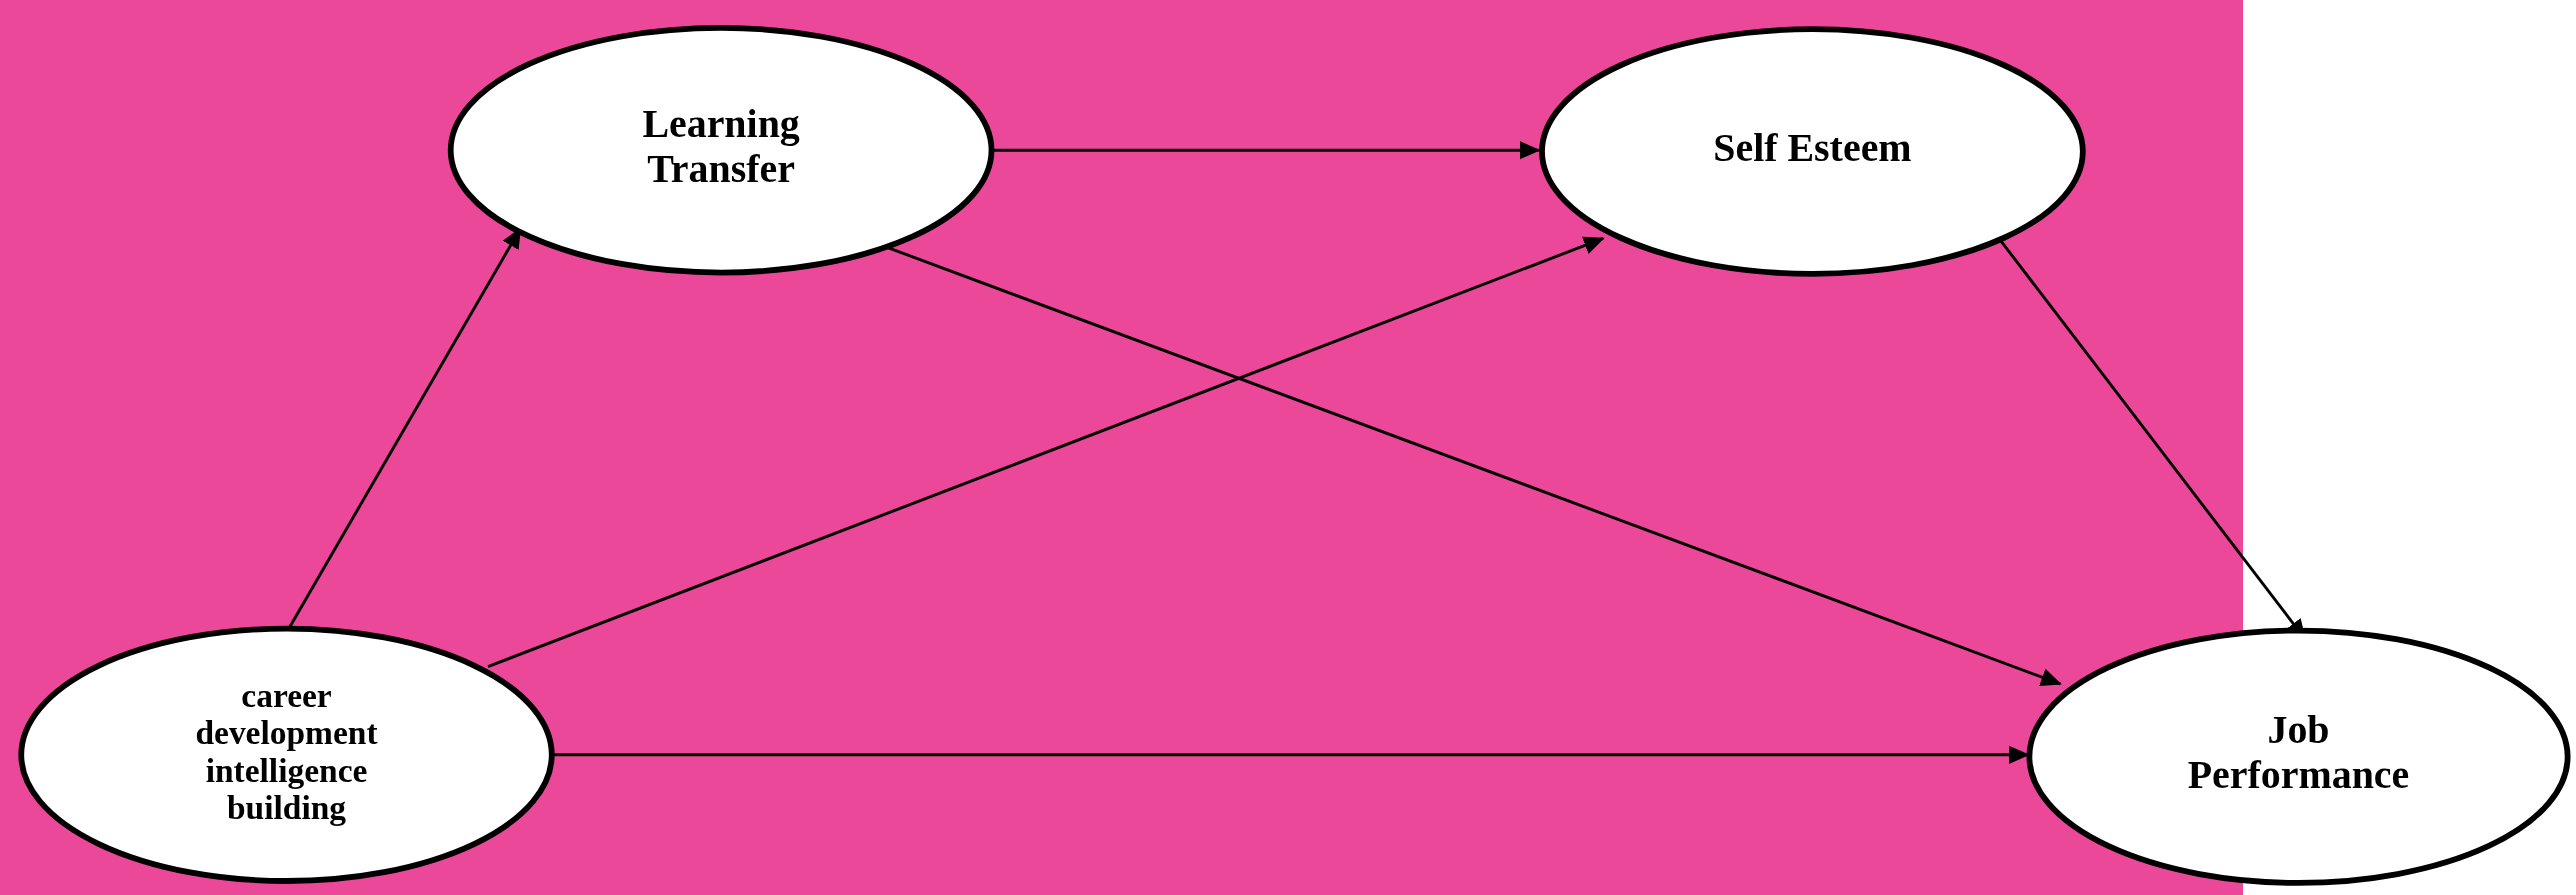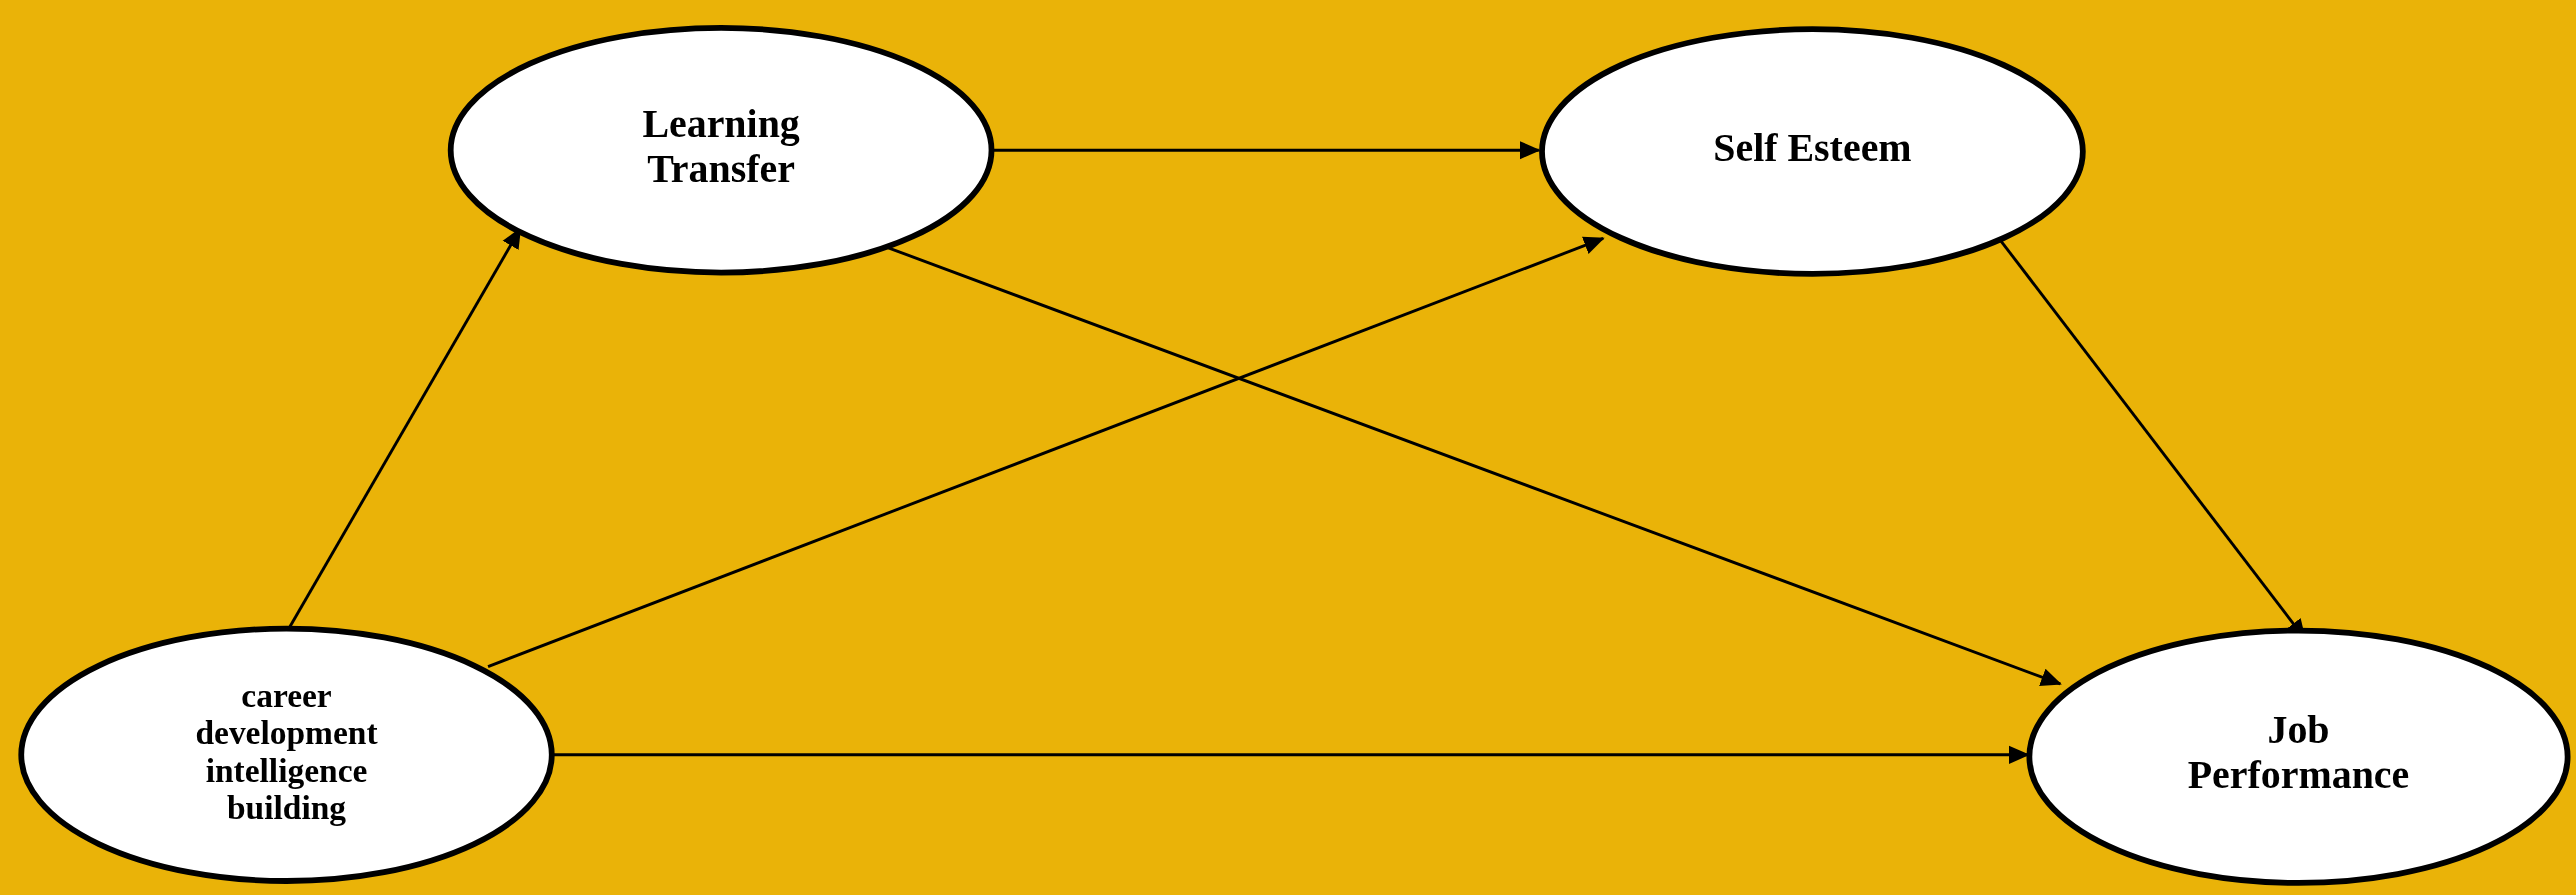"Learning Transfer" #diagram-root { background: #eab308 -> #ec4899; width: 2576px -> 2243px }
